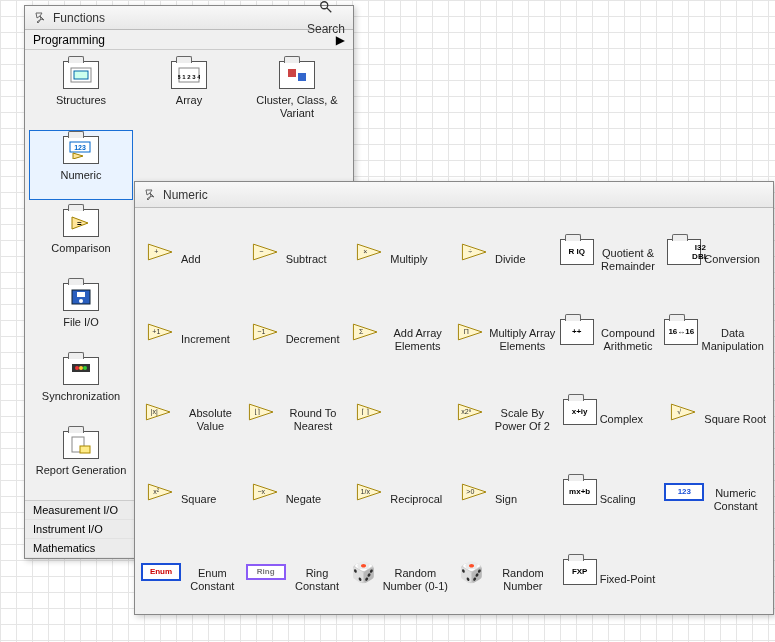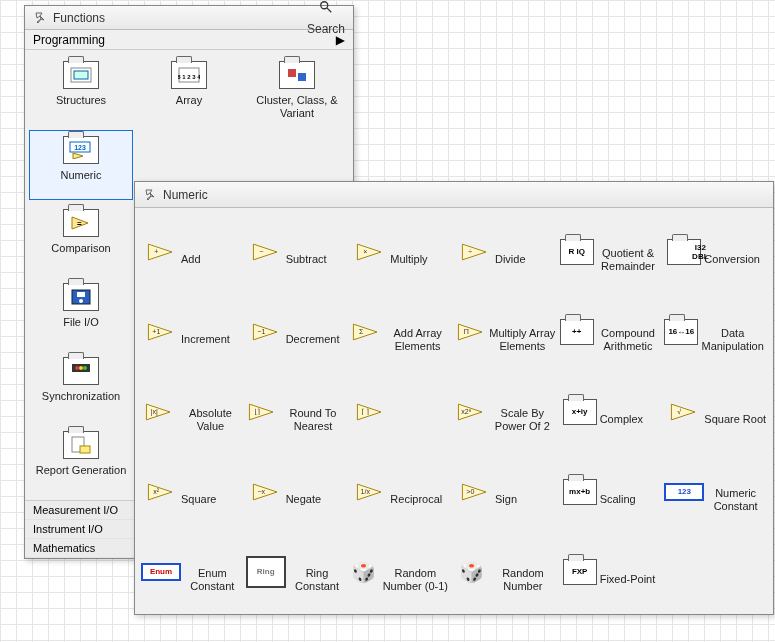"Ring" div.box { border: 2px solid #404040 -> 2px solid #8b5cf6; height: 32px -> 16px }
